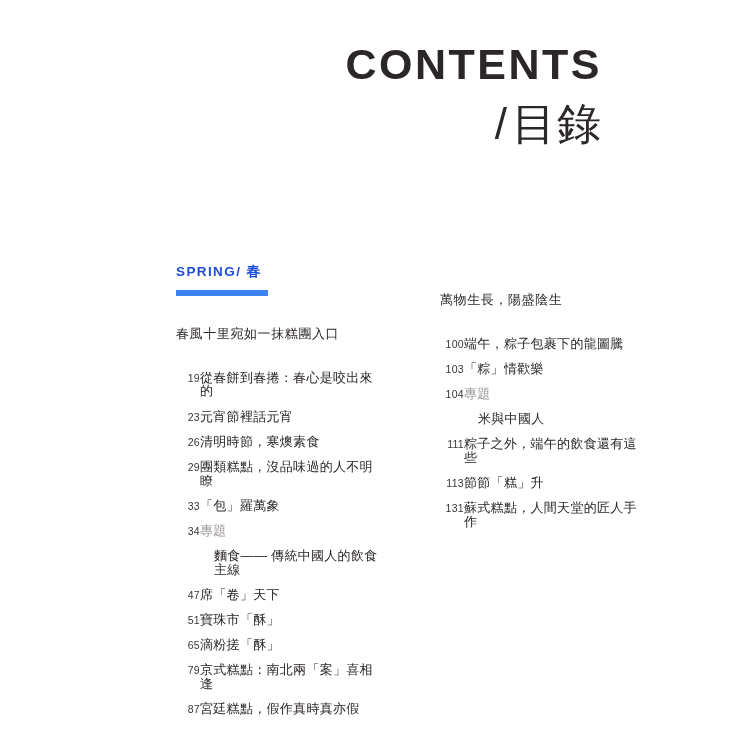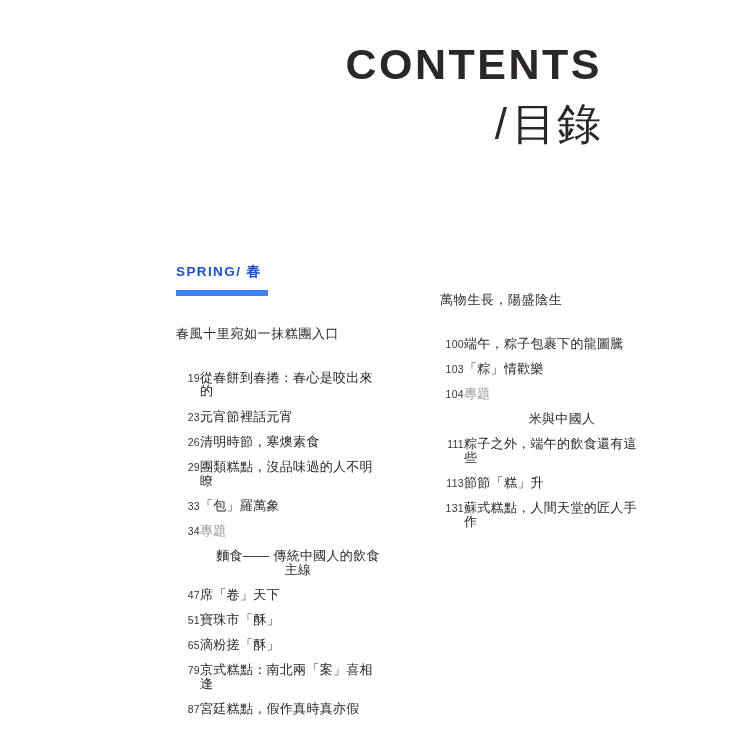"米與中國人" .entry.sub .ttl { text-align: center -> none }
